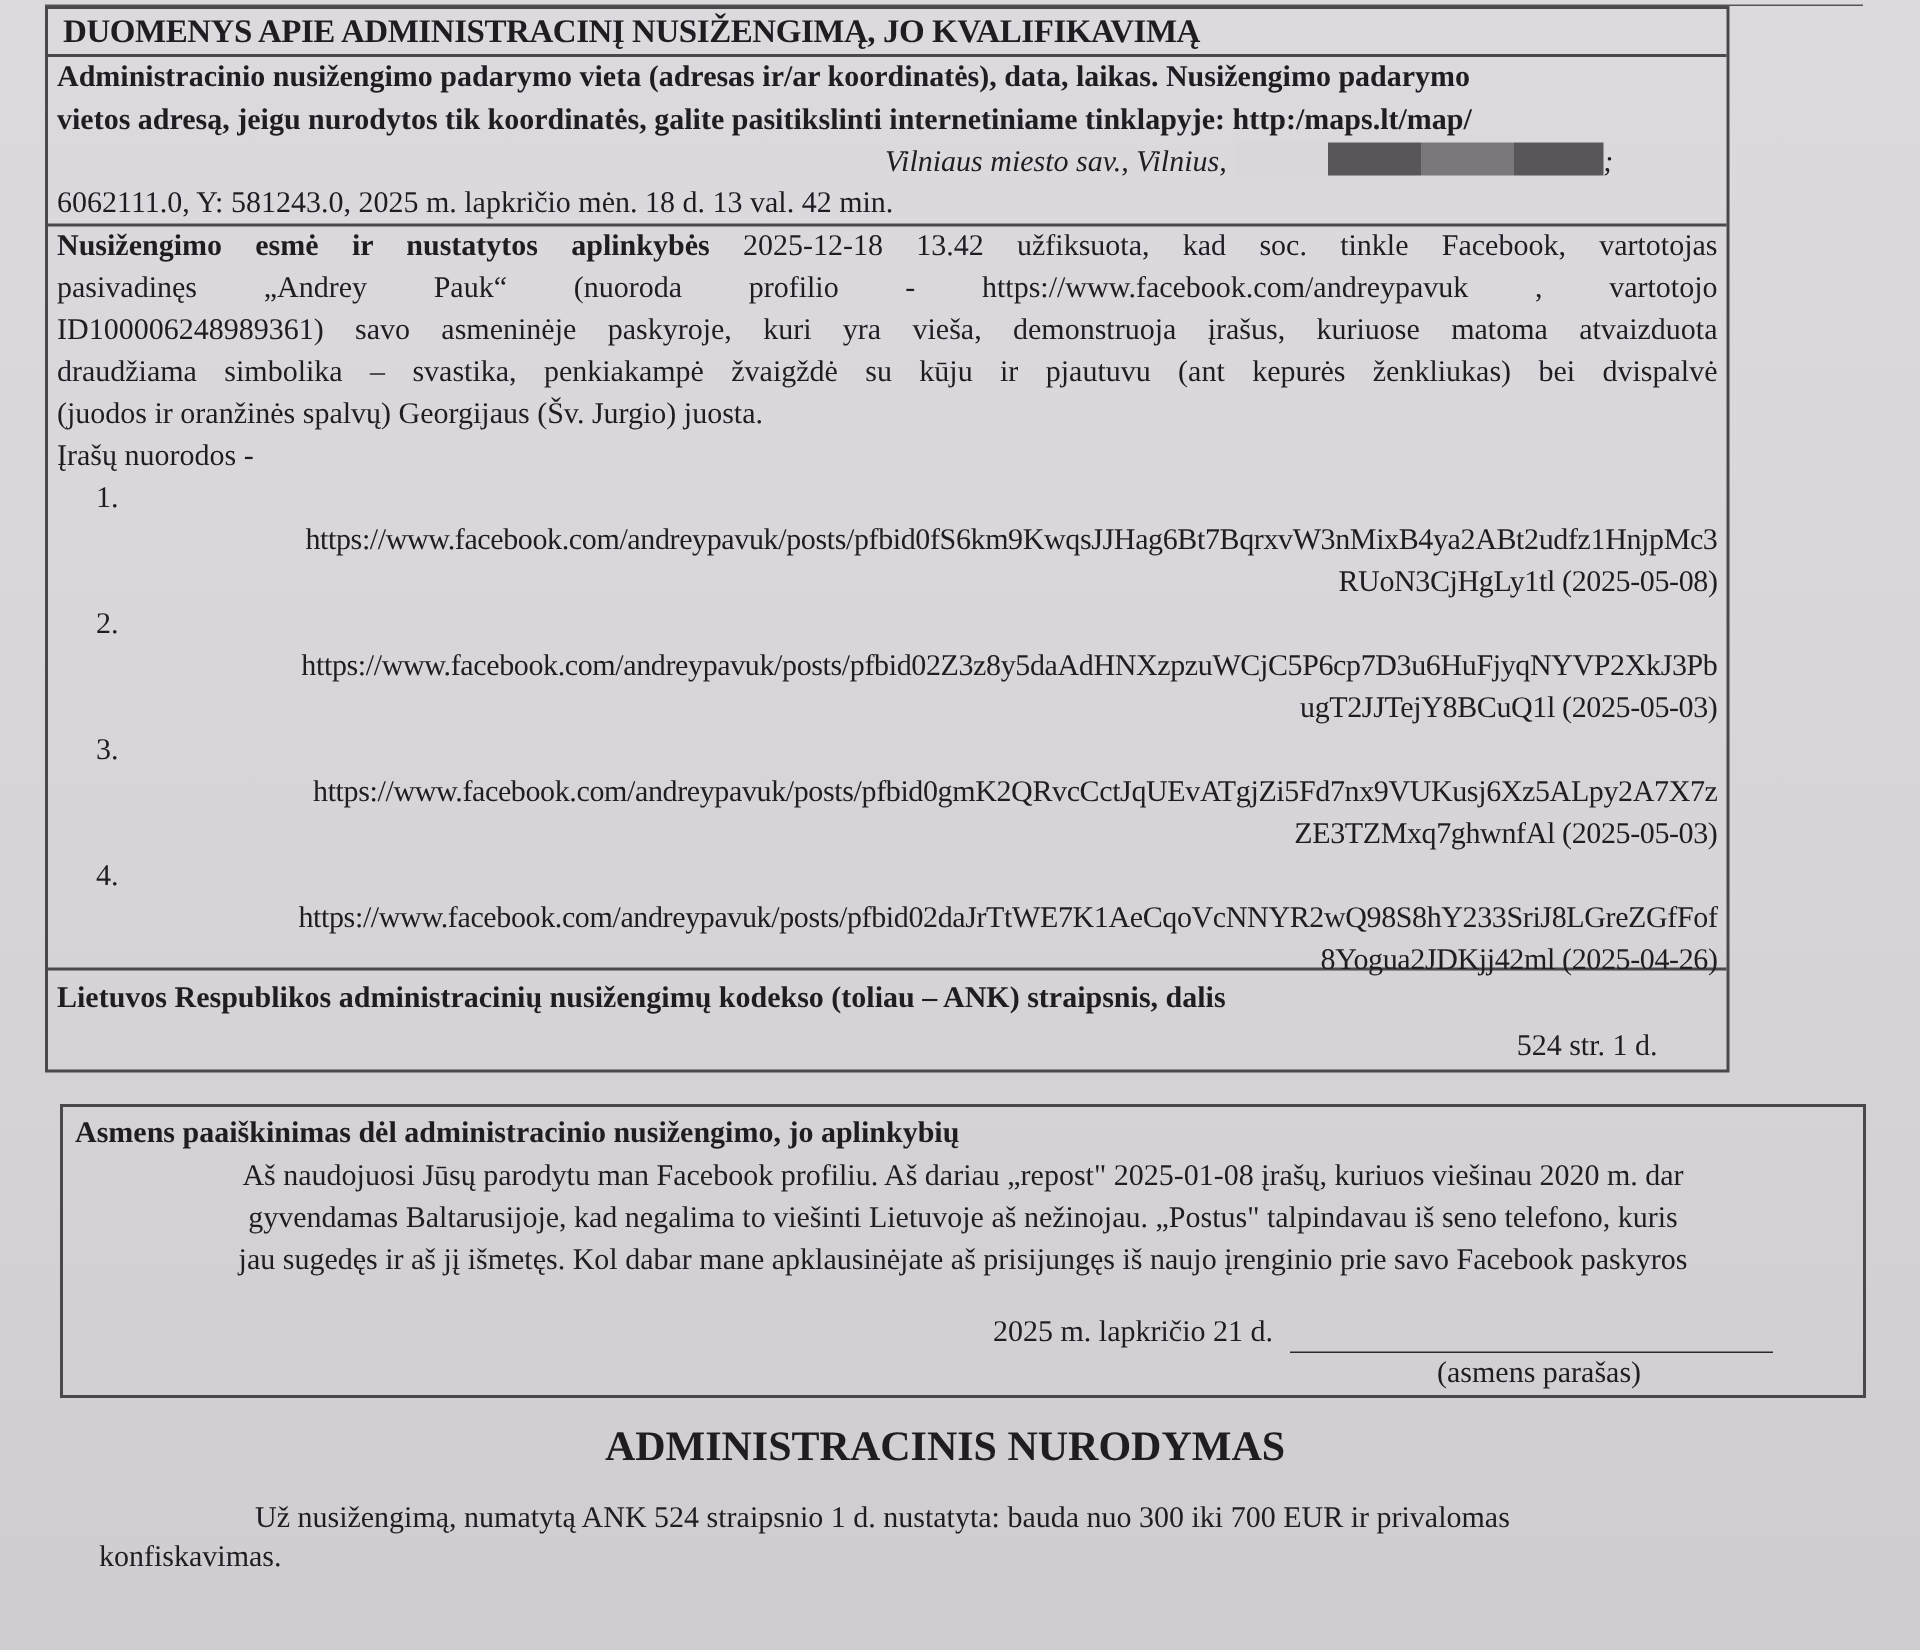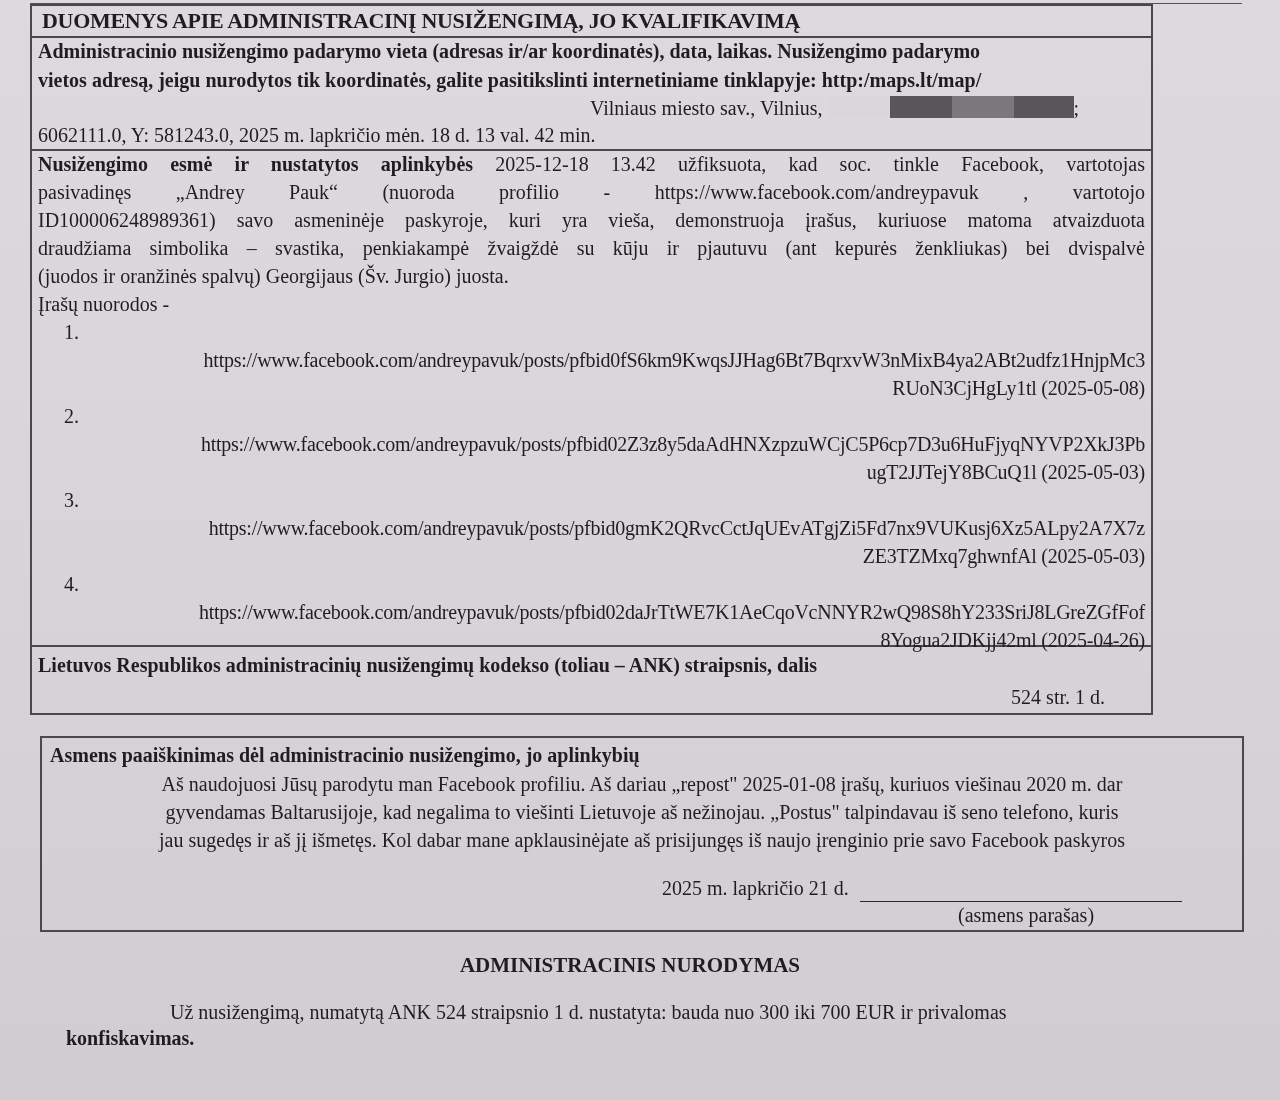"Vilniaus miesto sav., Vilnius, ;" div.txt { font-style: none -> italic }
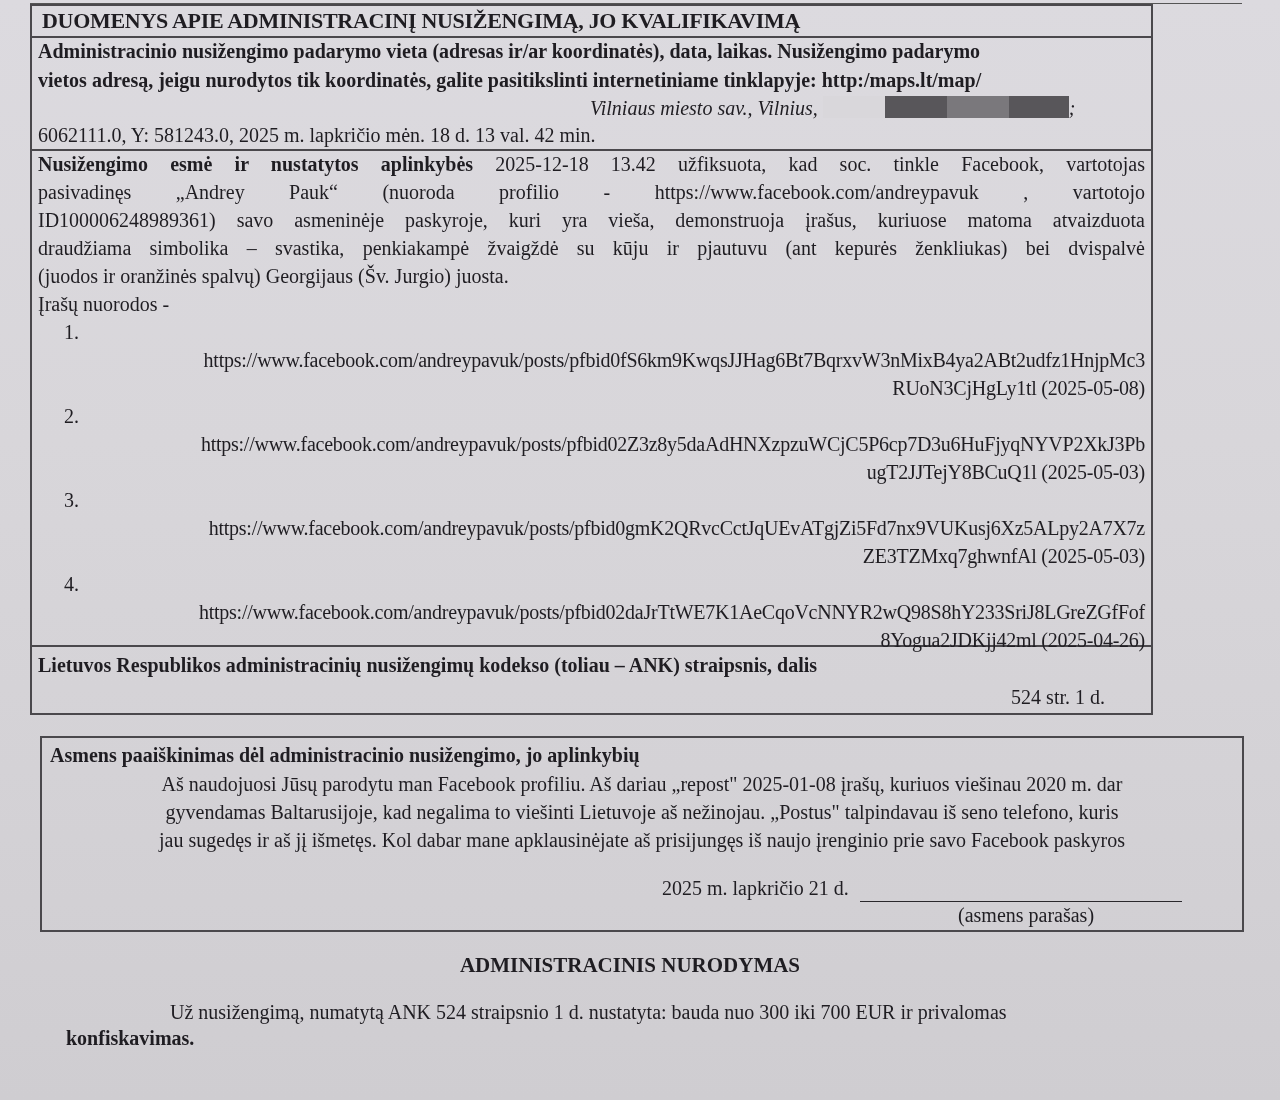"ADMINISTRACINIS NURODYMAS" div.center { font-size: 21px -> 28px }
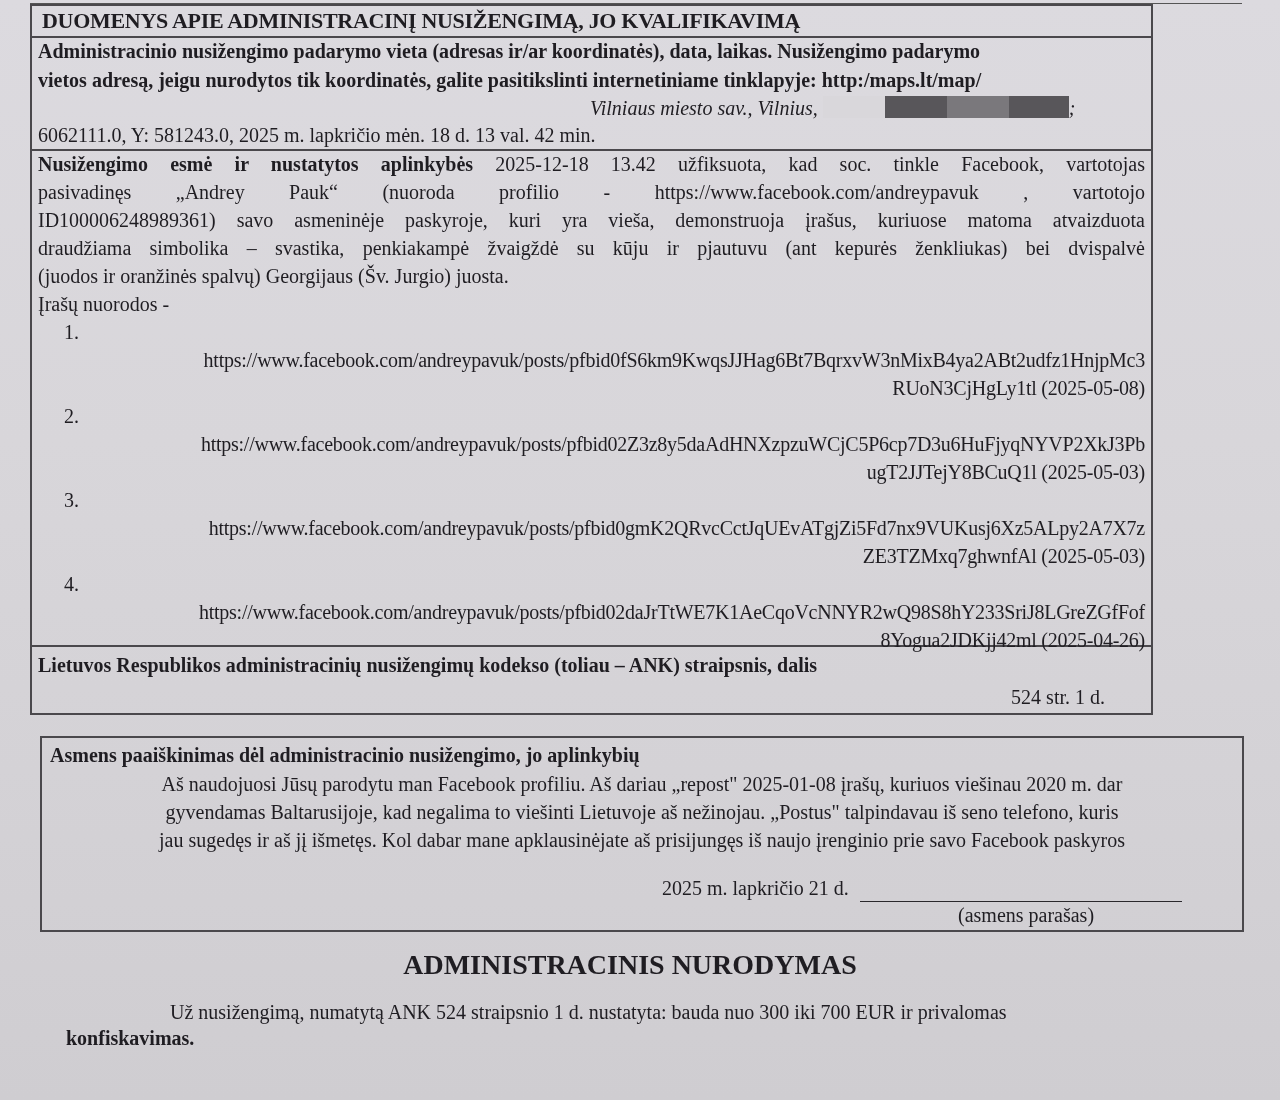"konfiskavimas." div.txt { font-weight: bold -> none }
